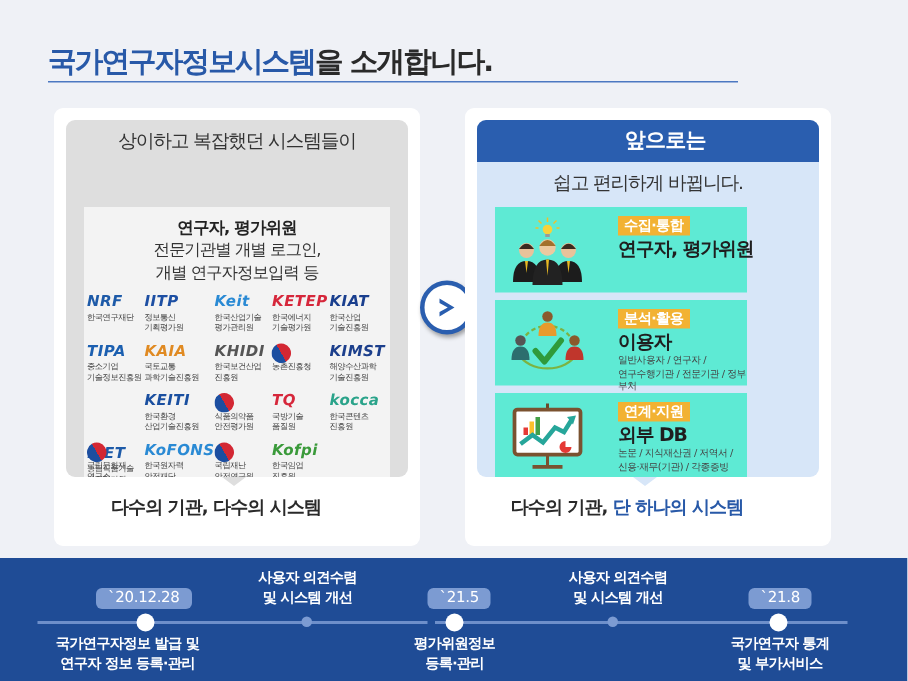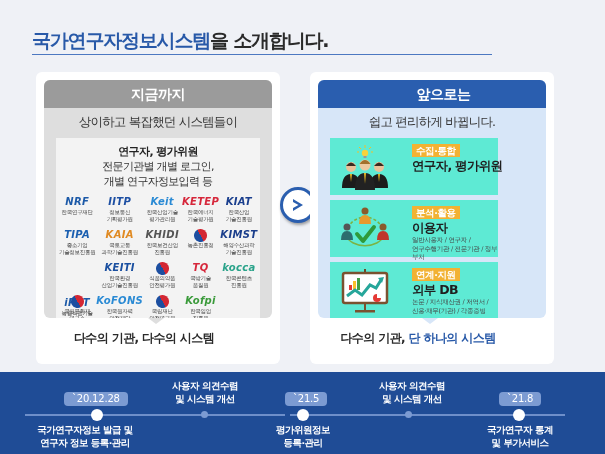"지금까지" div.panel-head { html: <div>지금까지</div> -> none }
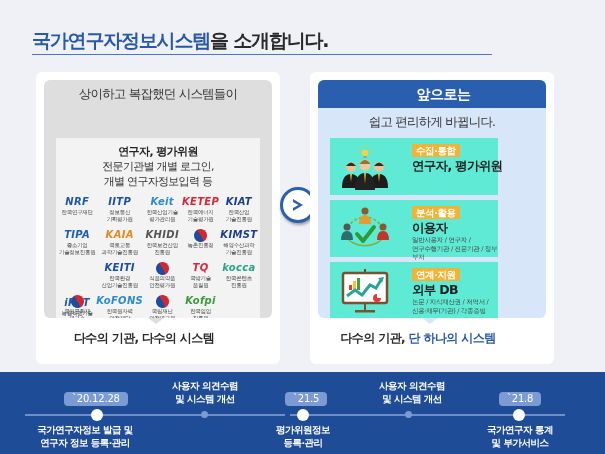"NRF" .logo { text-align: center -> none }
